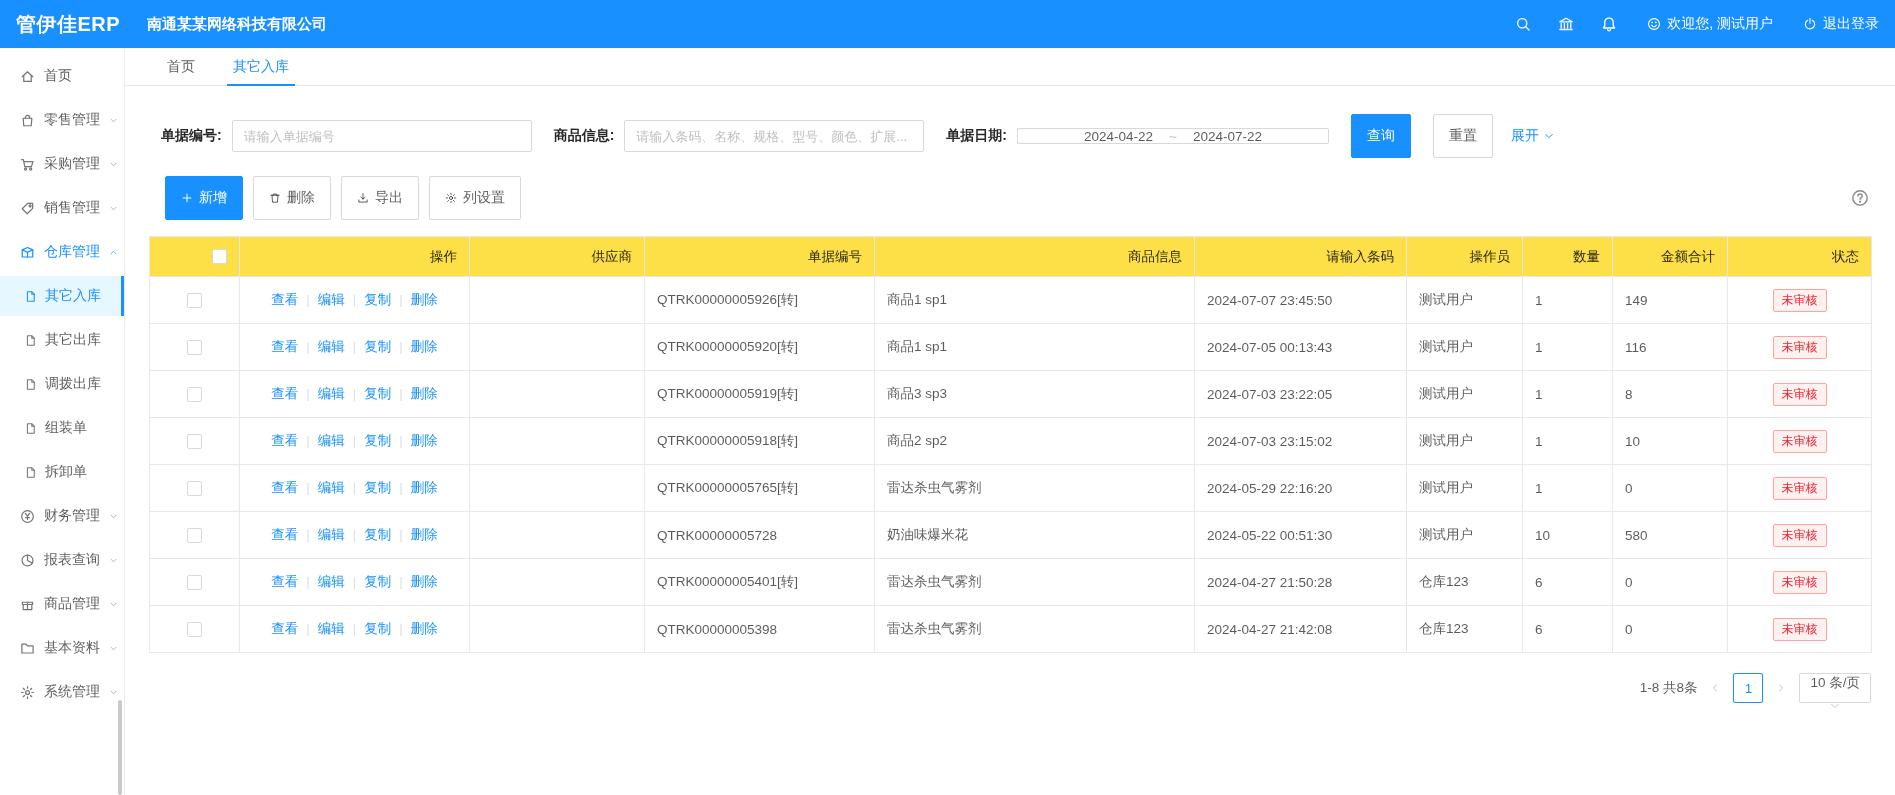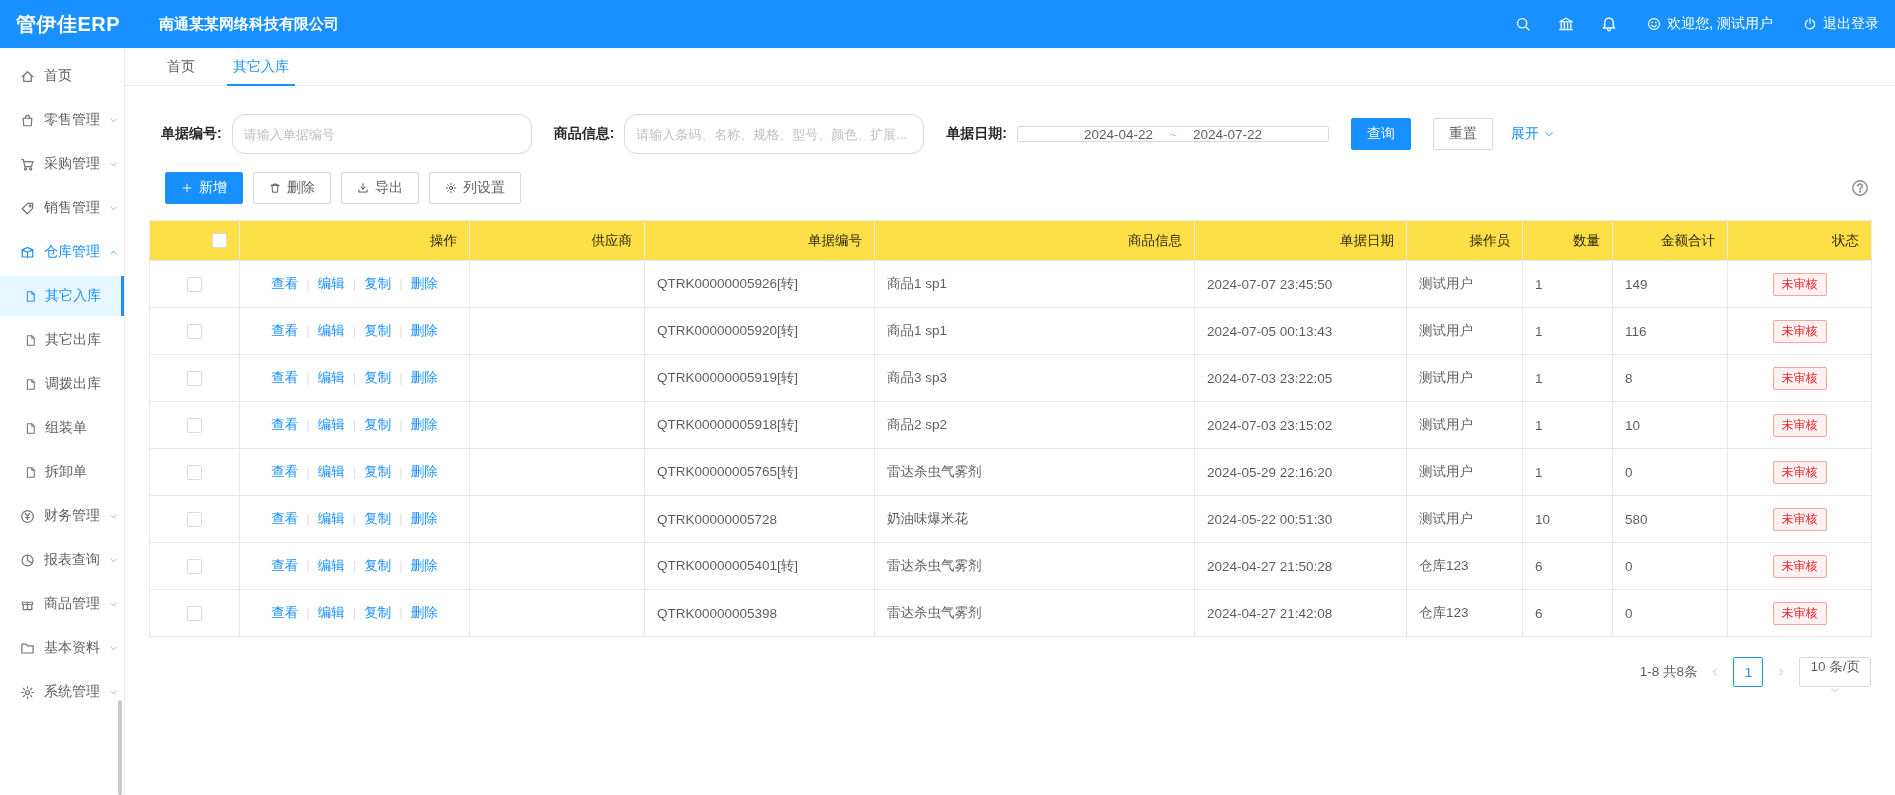"南通某某网络科技有限公司" .company { margin-left: 34px -> 22px }
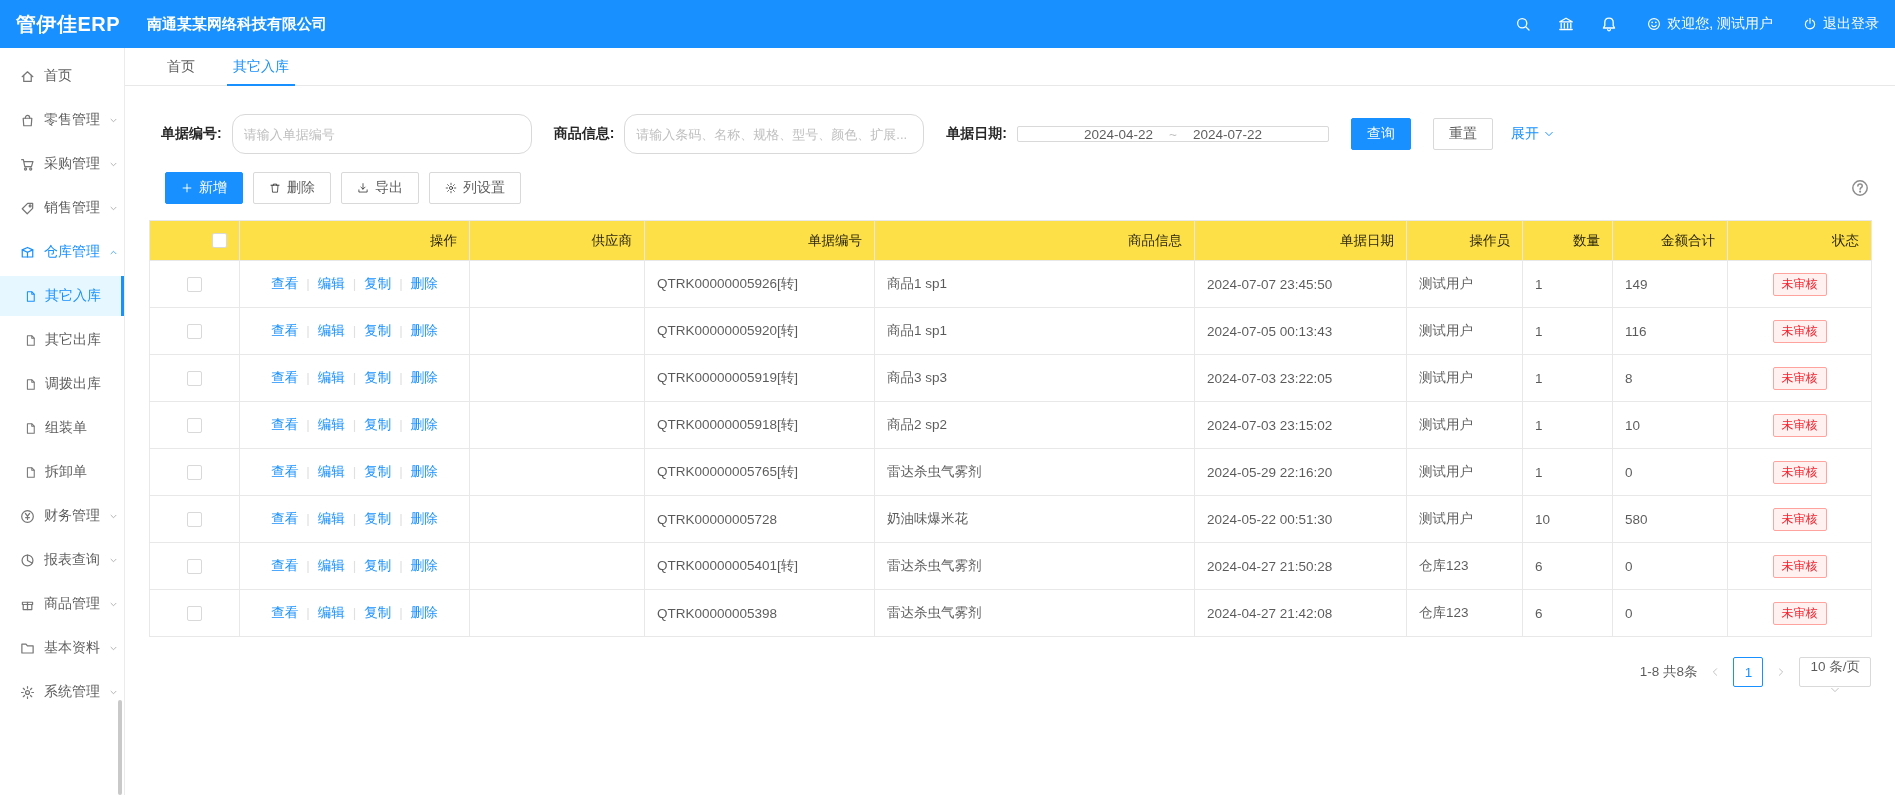"请输入单据编号" .f-input { border-radius: 13px -> 2px; height: 40px -> 32px }
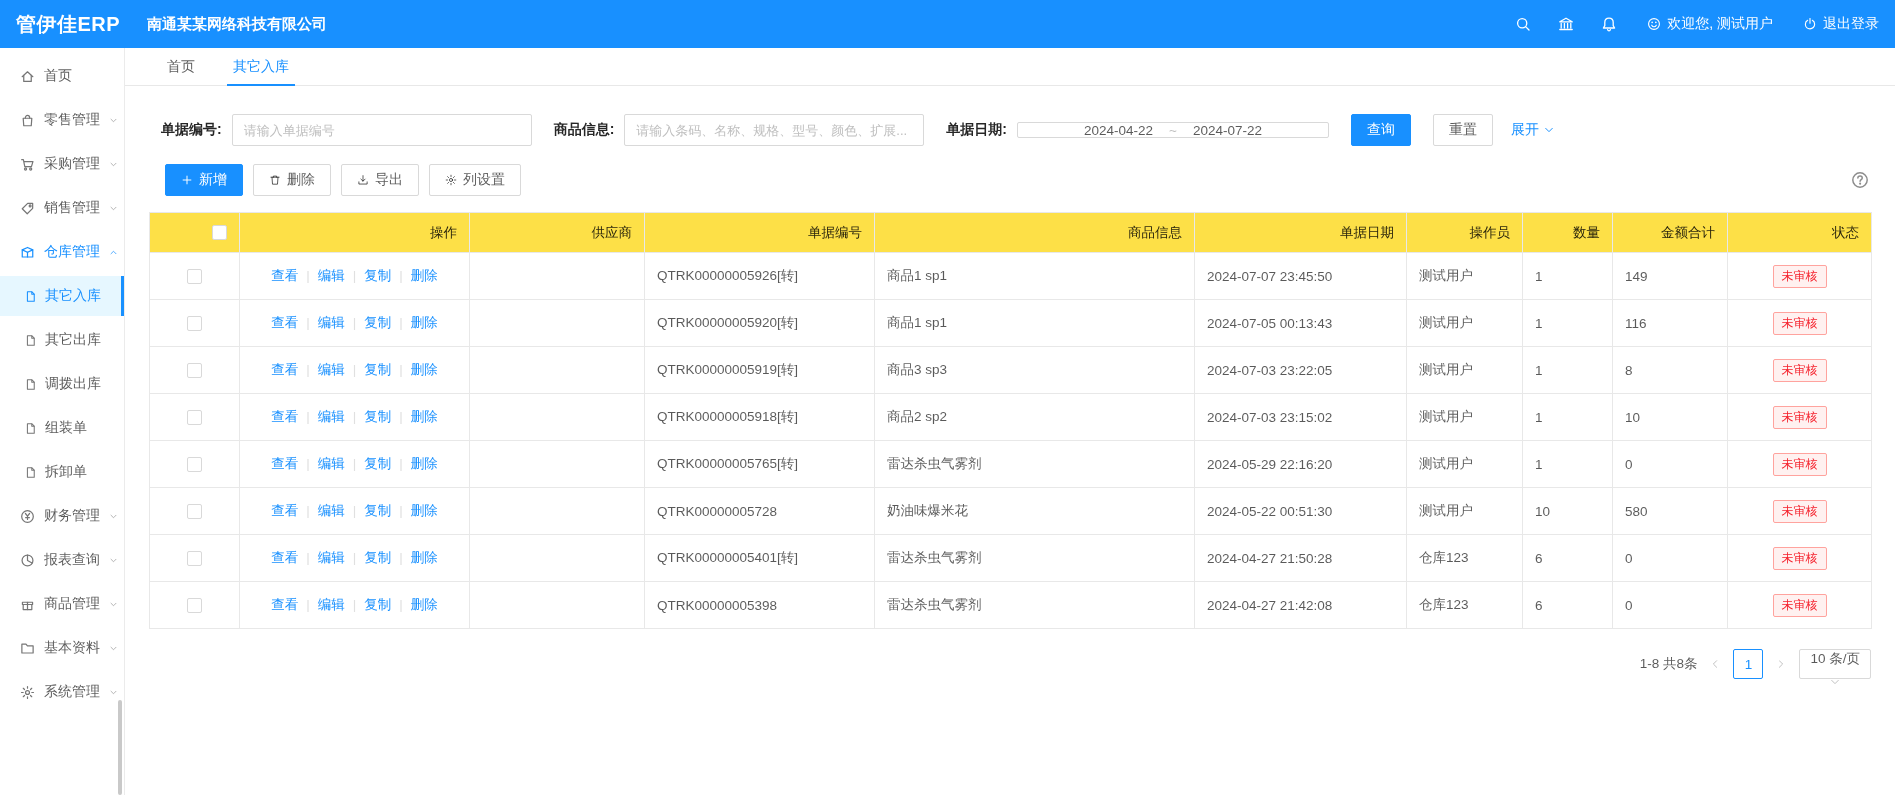"查询" .btn { height: 32px -> 44px }
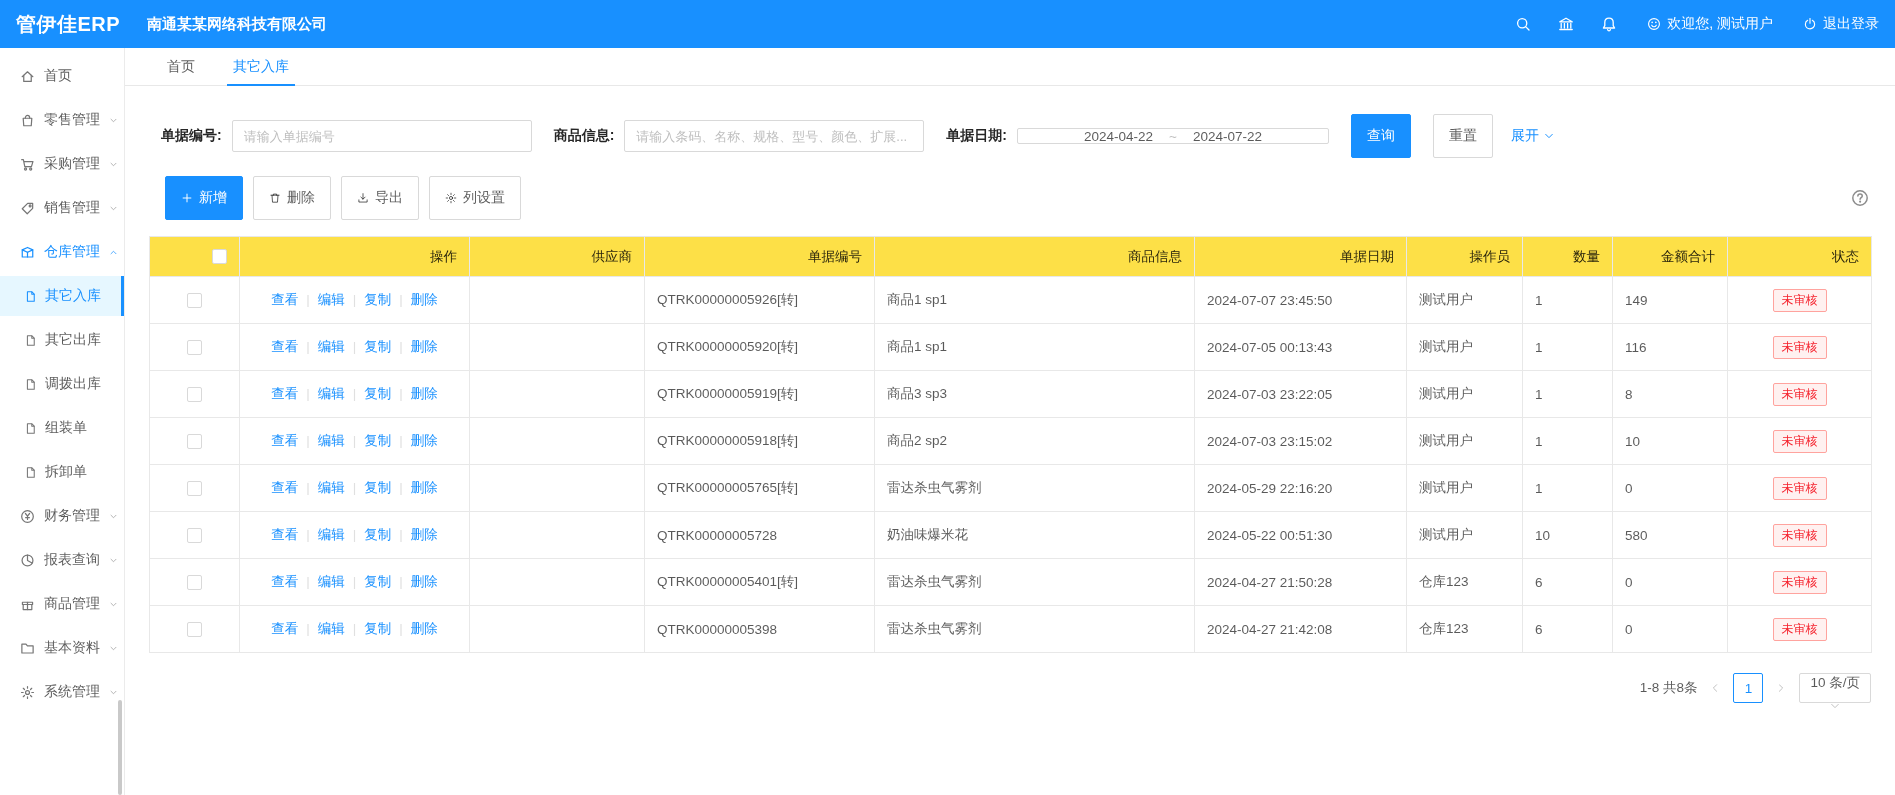"单据日期" th { text: 单据日期 -> 请输入条码 }
